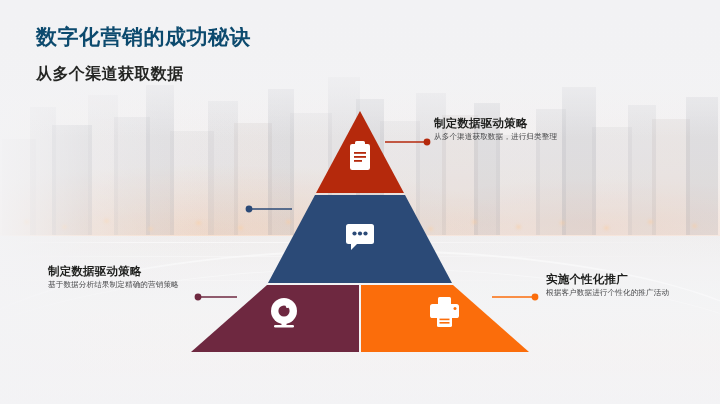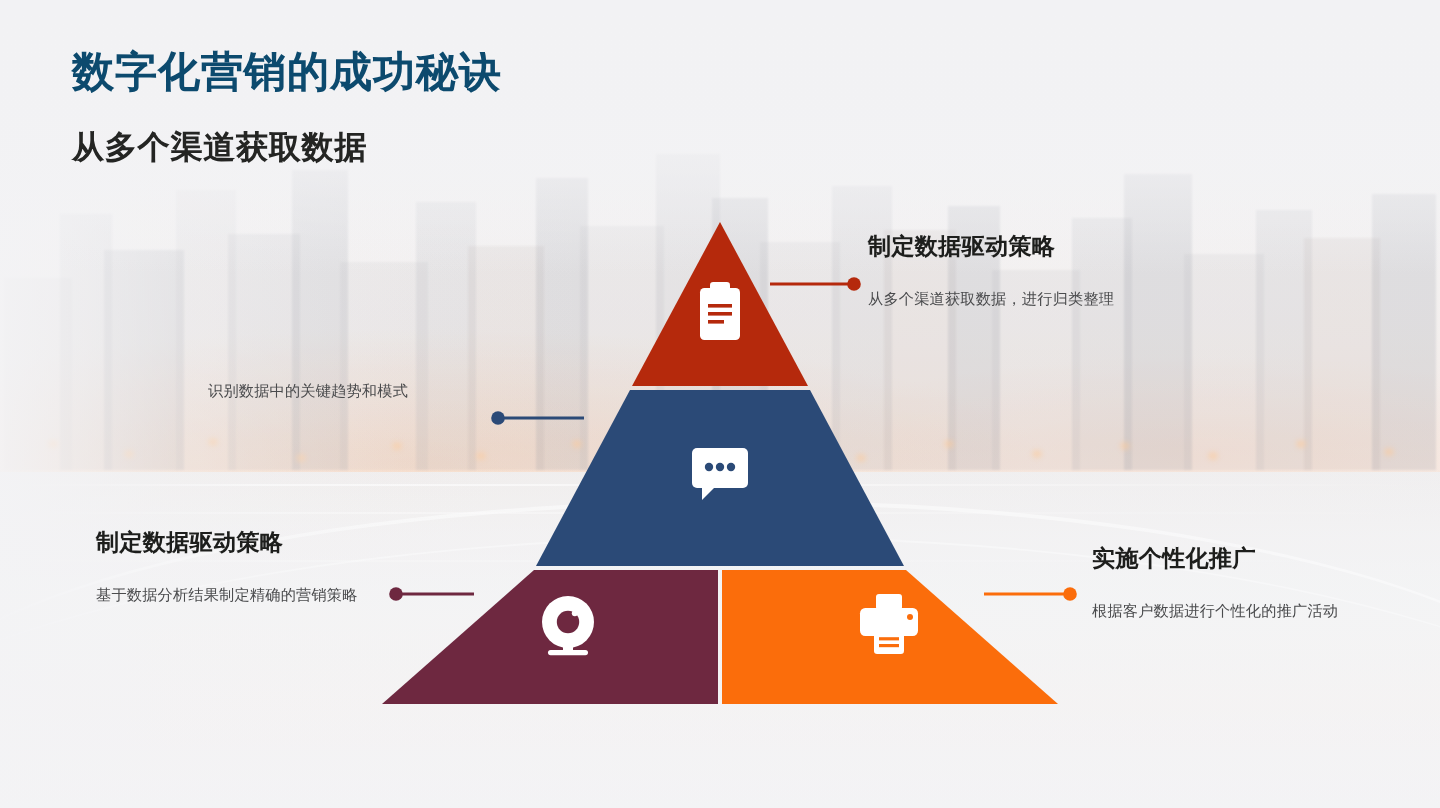"从多个渠道获取数据，进行归类整理" .callout .c-desc { font-family: Liberation Mono, monospace -> Liberation Serif, serif; margin-top: 16px -> 1px }
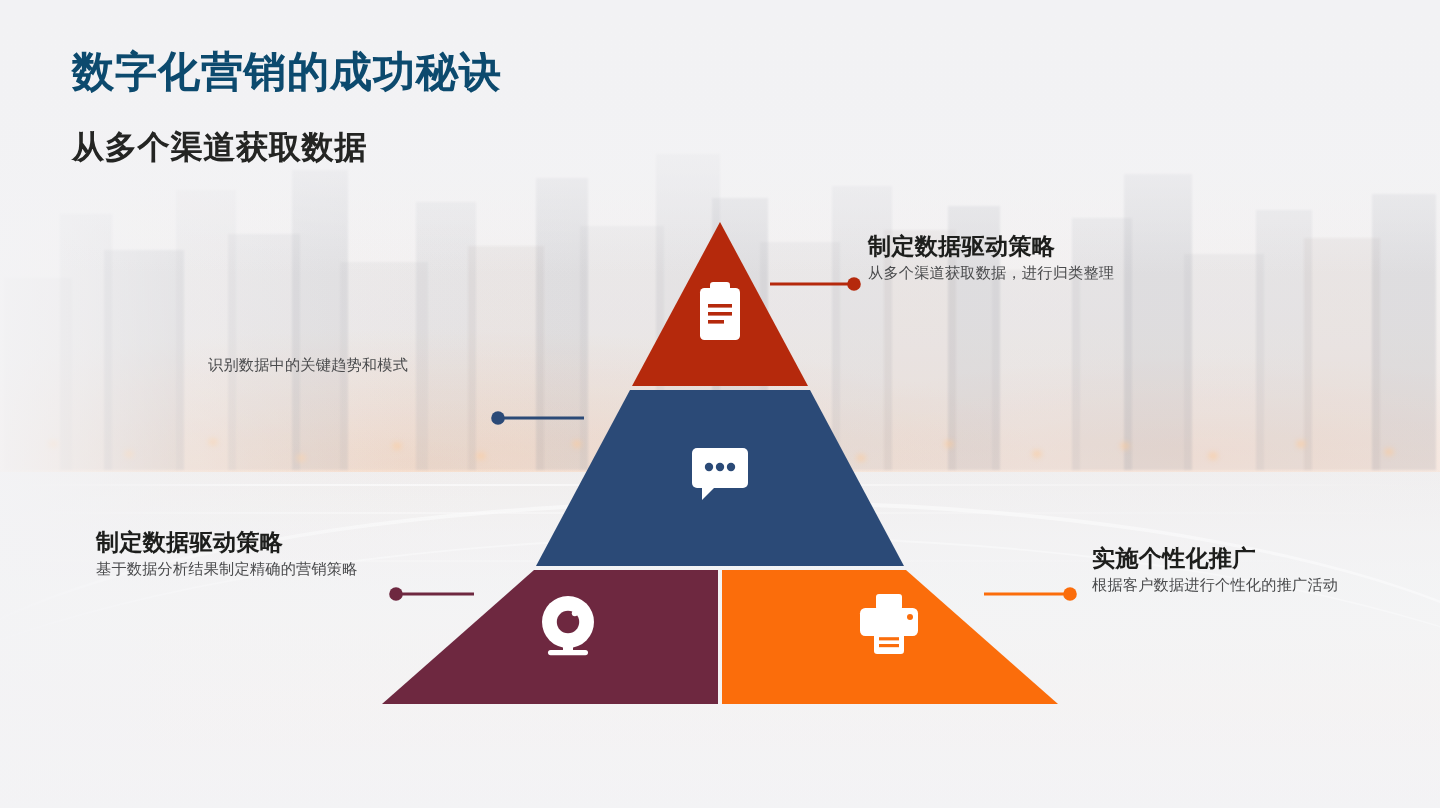"识别数据中的关键趋势和模式" div.c-desc { html: <div>识别数据中的关键趋势和模式</div> -> none }
